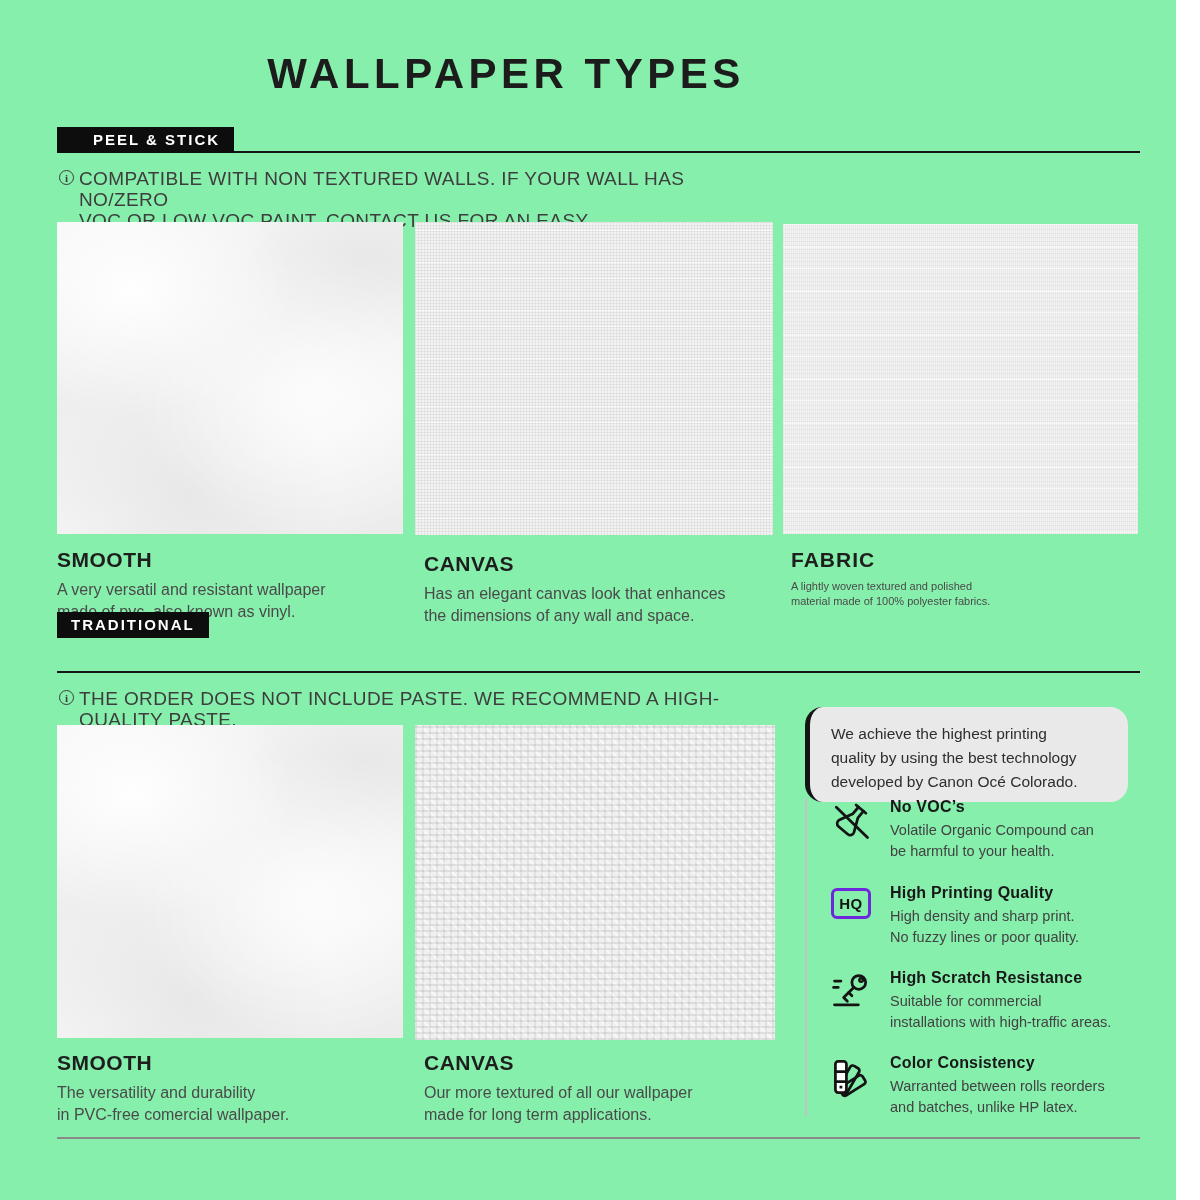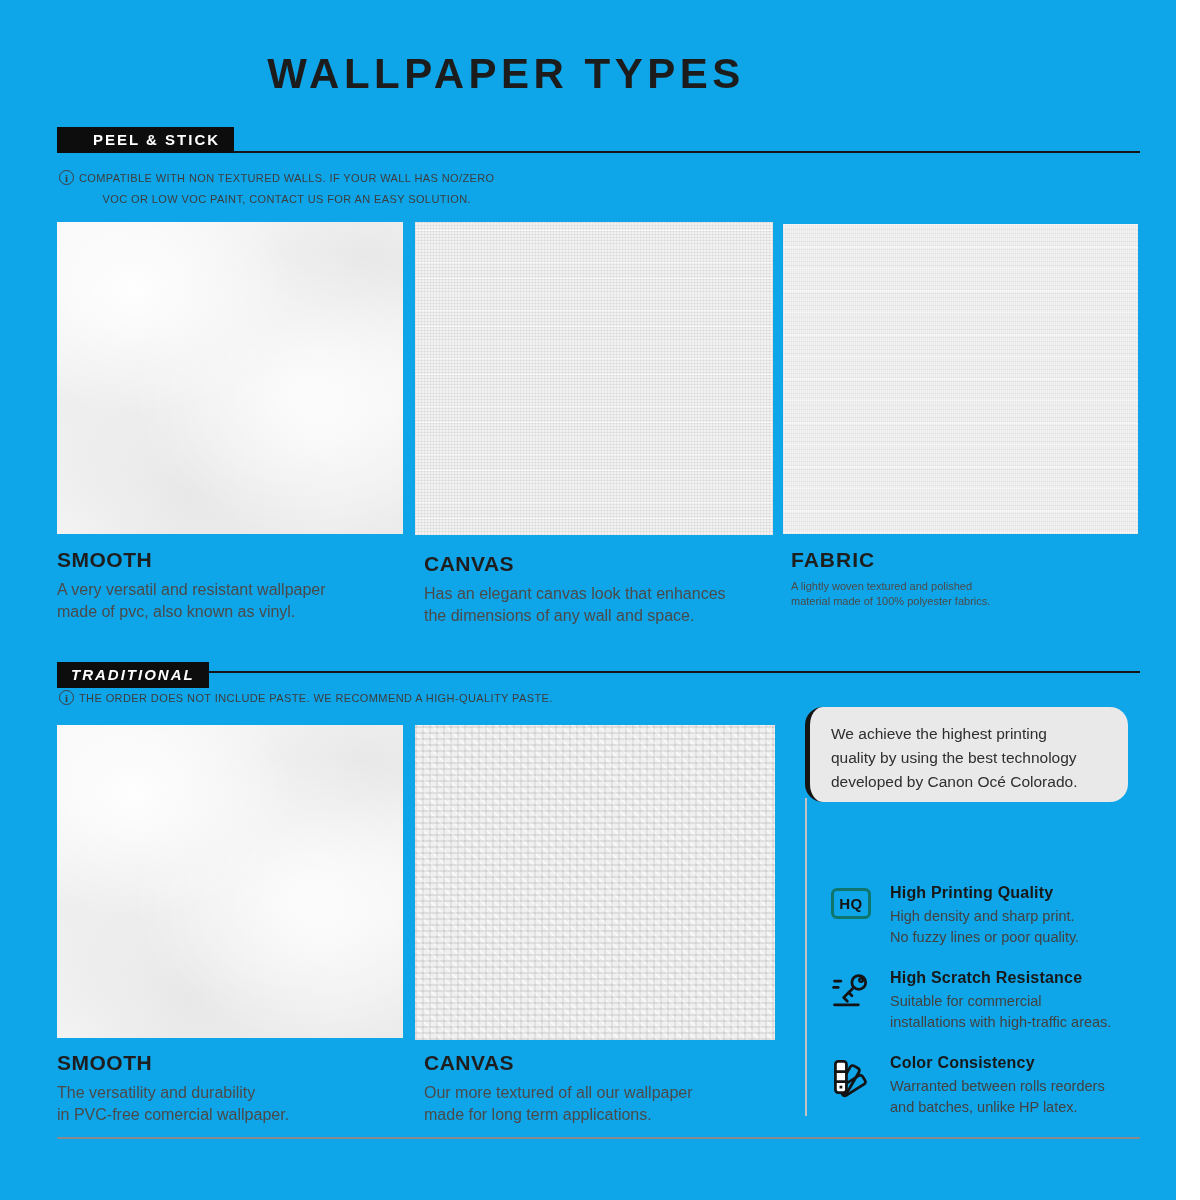"WALLPAPER TYPES" .canvas { background: #0ea5e9 -> #86efac }
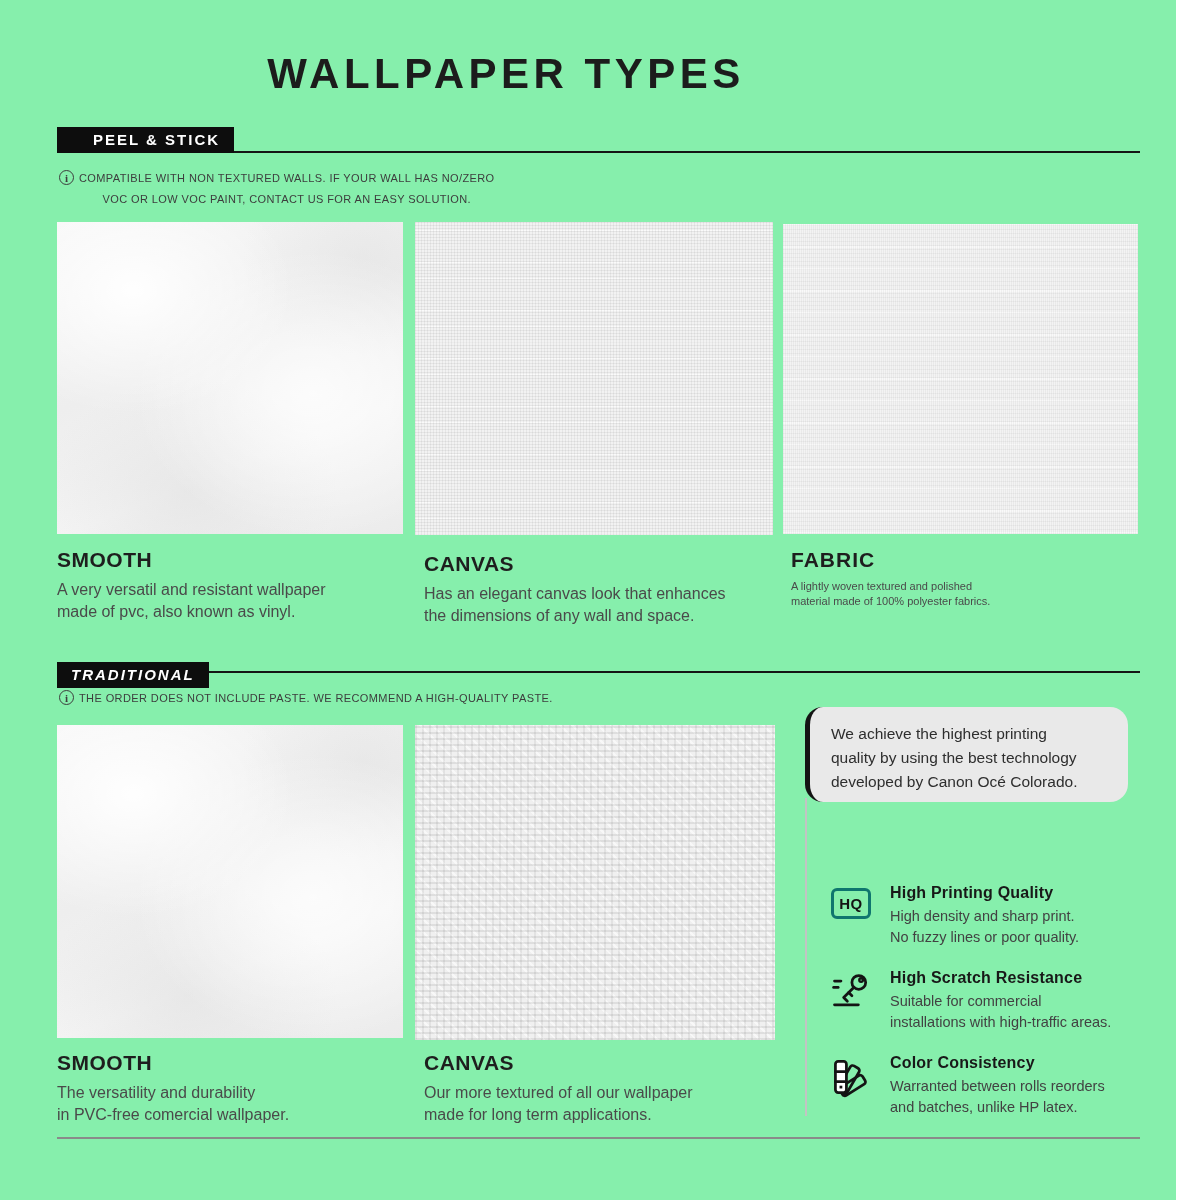"COMPATIBLE WITH NON TEXTURED WALLS." .note-text { font-size: 11px -> 19px; text-align: center -> none }
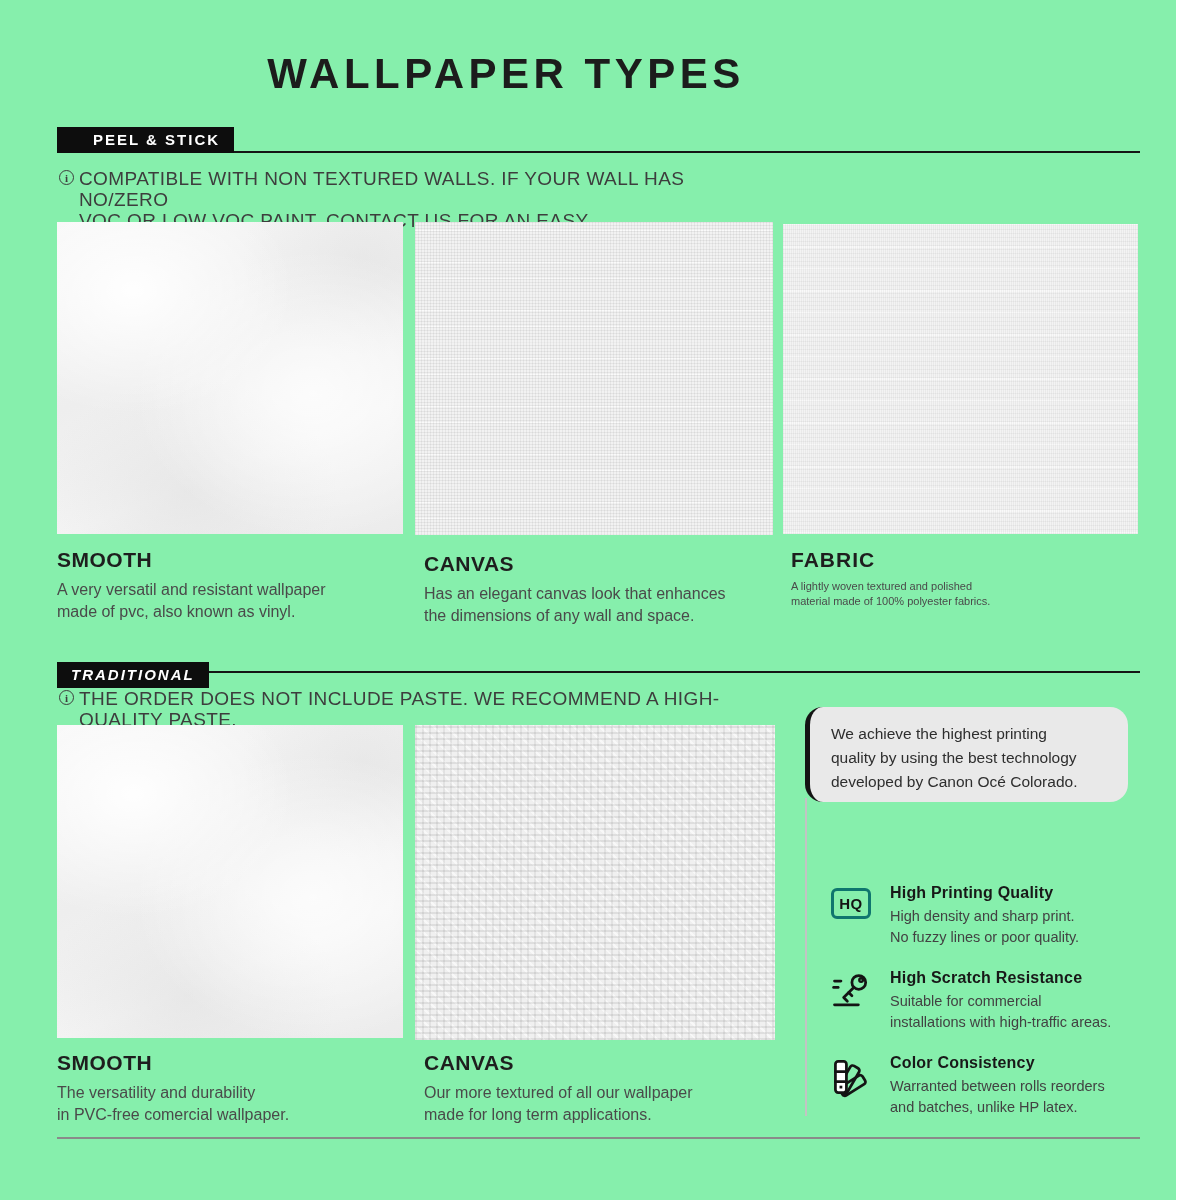"TRADITIONAL" div.section-label { font-style: italic -> none; top: 662px -> 612px }
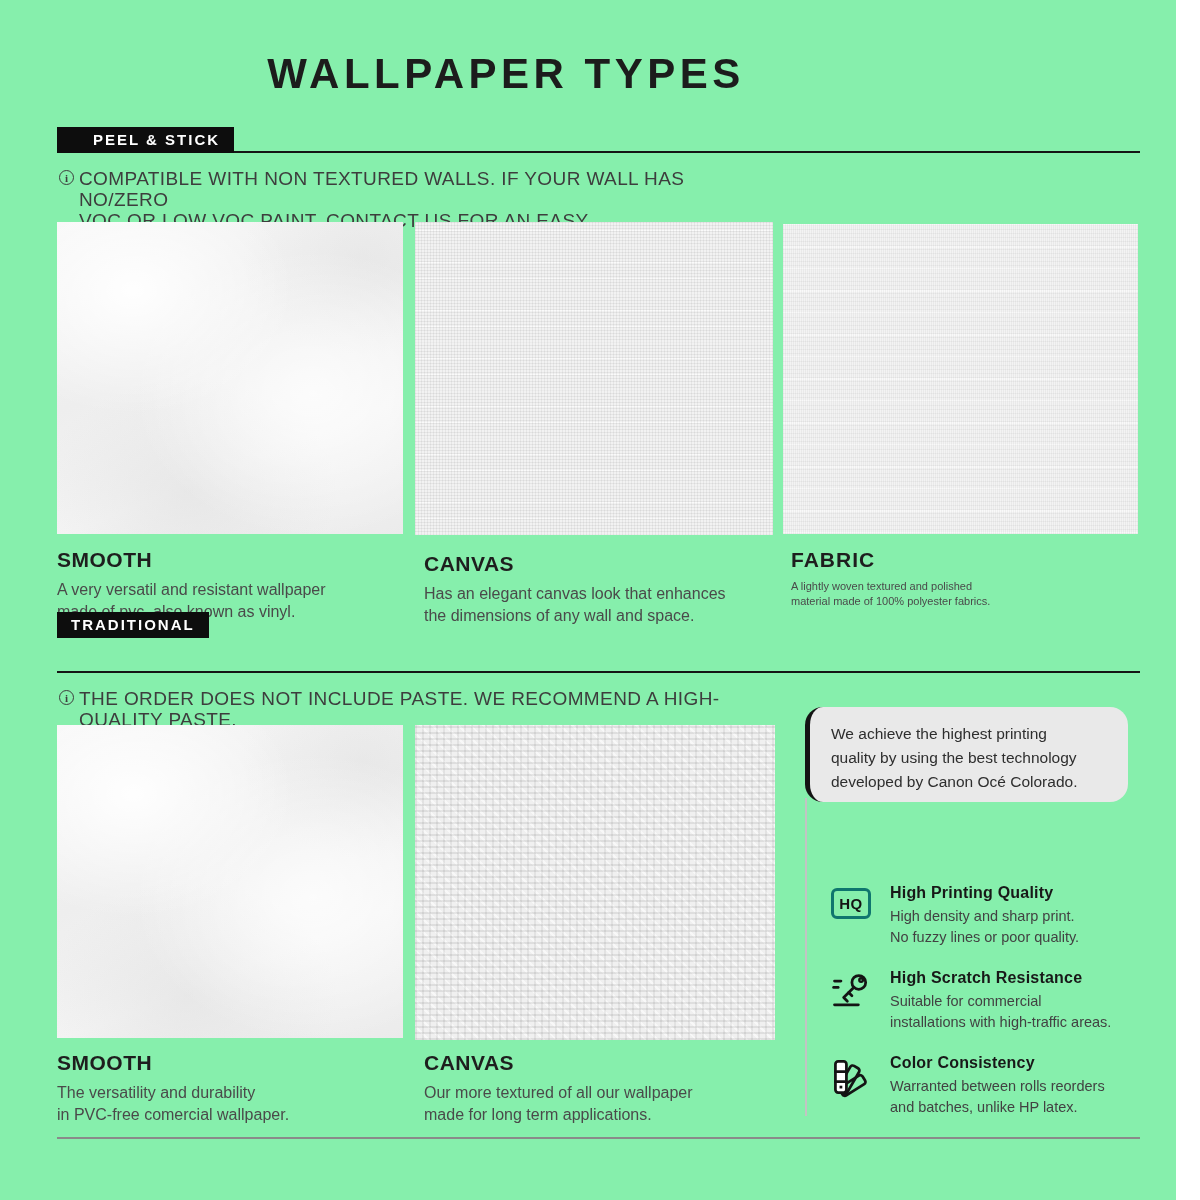"No VOC’s" div.feature { html: none -> <div> <span> <svg> <g> <path></path> <path></path> </g> <line></line> </svg> </span> <div> <div>No VOC’s</div> <div>Volatile Organic Compound can be harmful to your health.</div> </div> </div> }
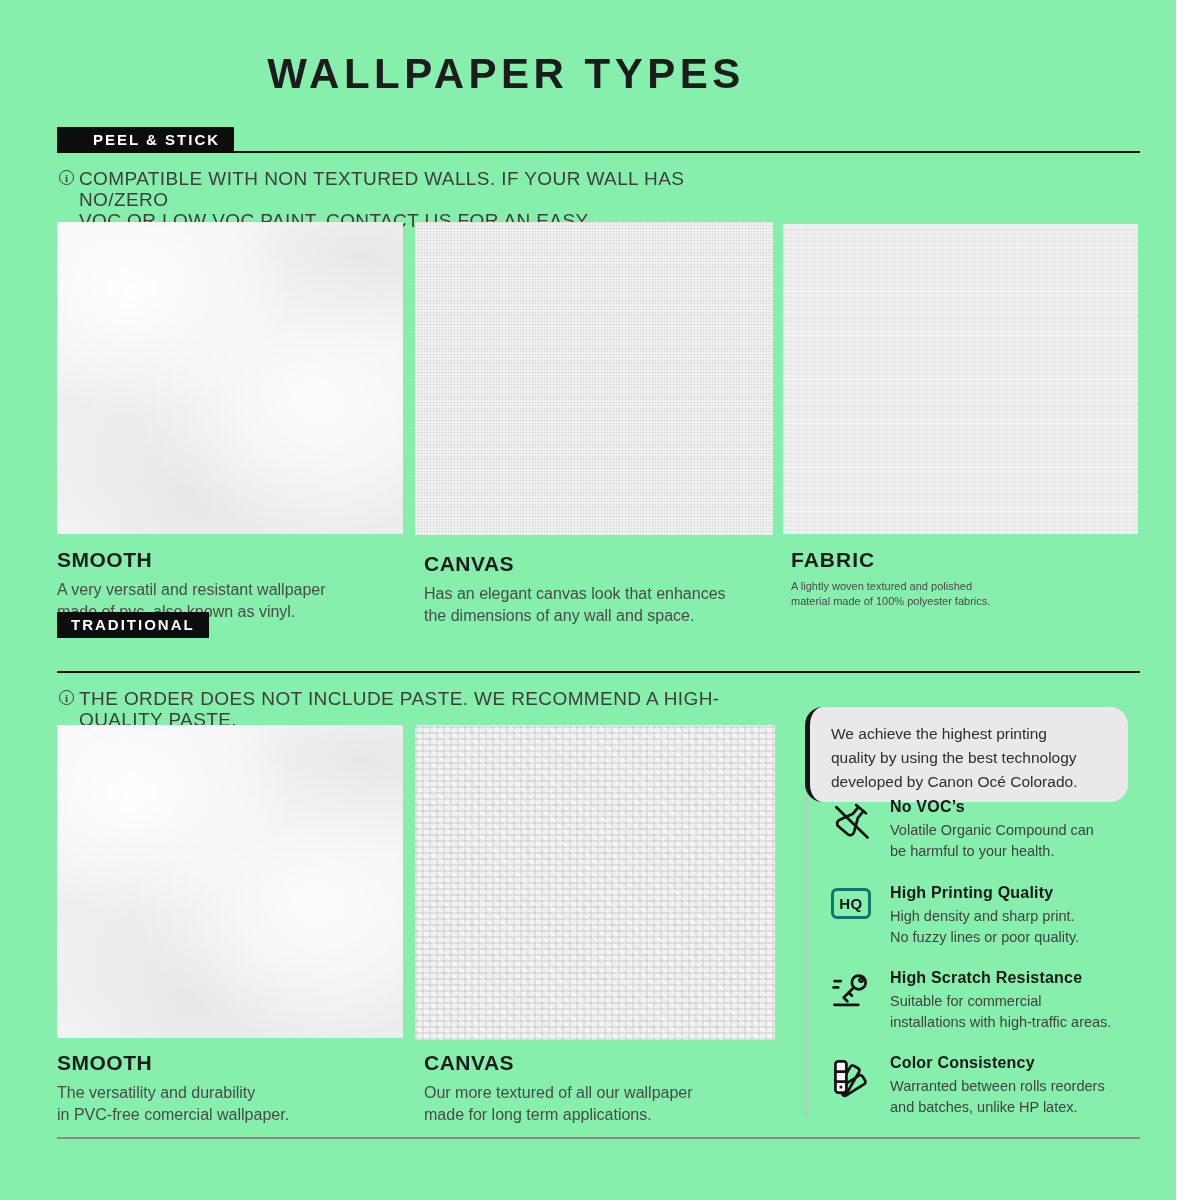"HQ" .hq-badge { border: 3px solid #0f766e -> 3px solid #6d28d9 }
